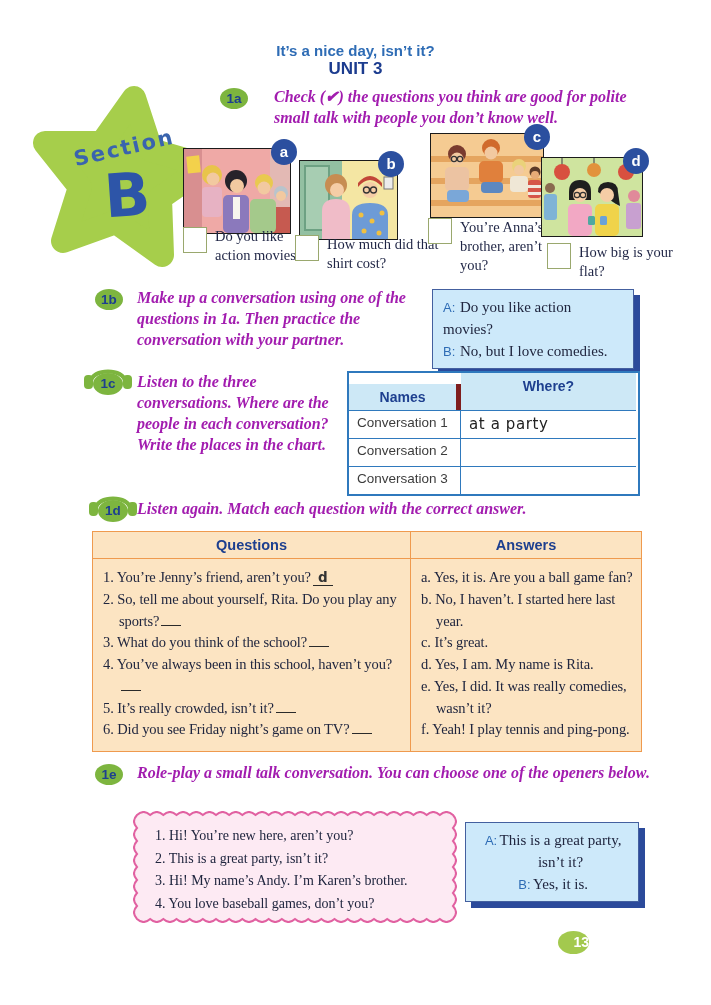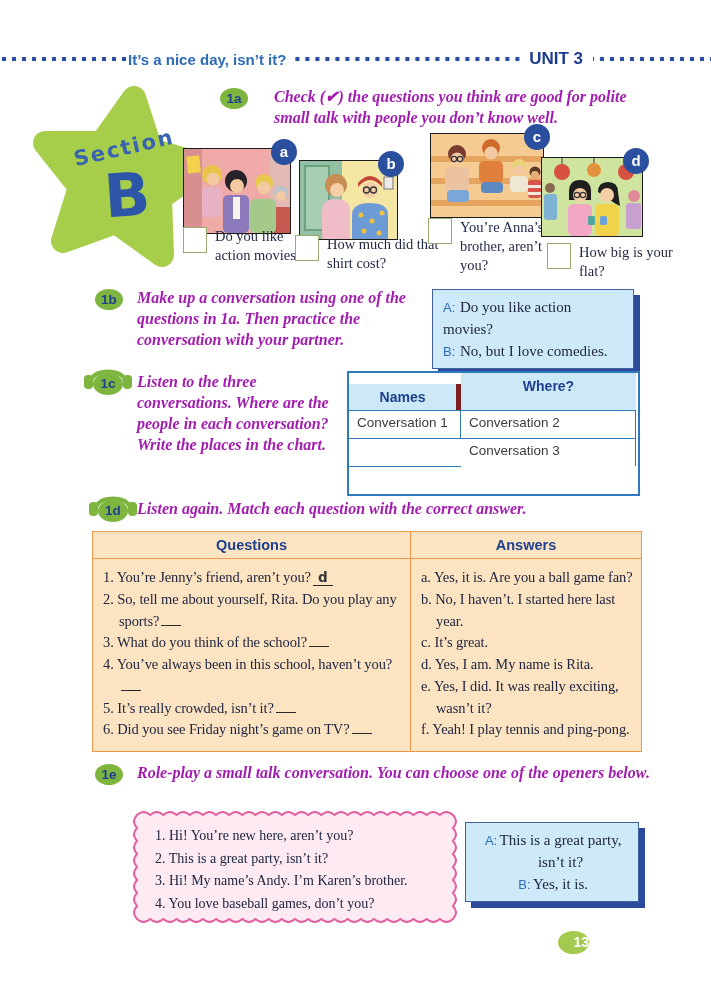"It’s a nice day, isn’t" .hdr { flex-direction: none -> column; top: 51px -> 42px }
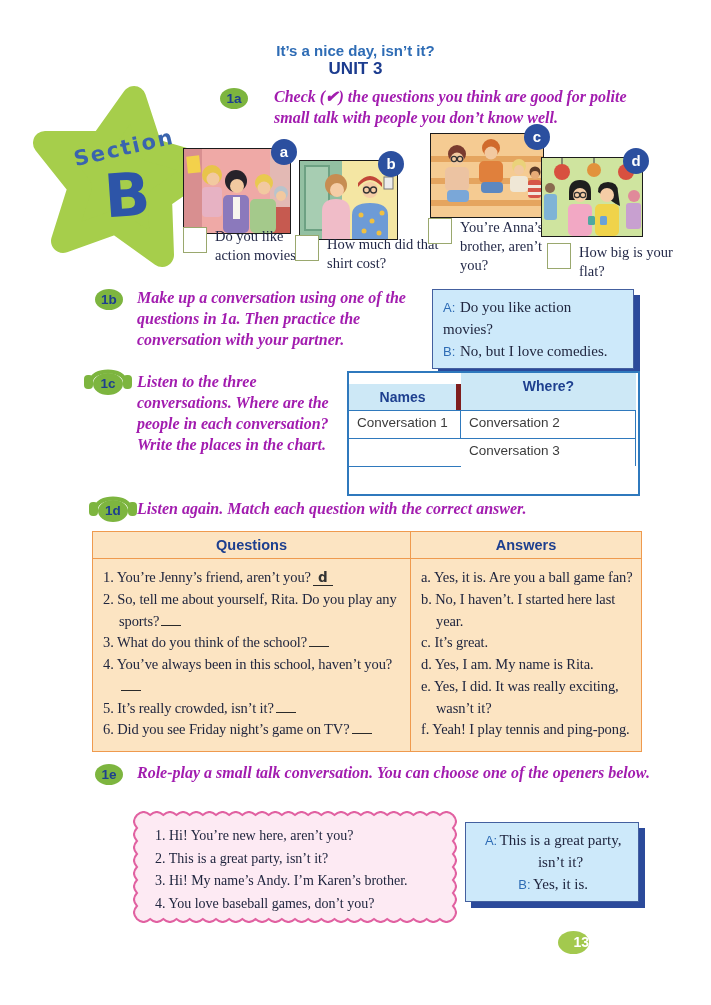"at a party" div.cell { html: none -> <div>at a party</div> }
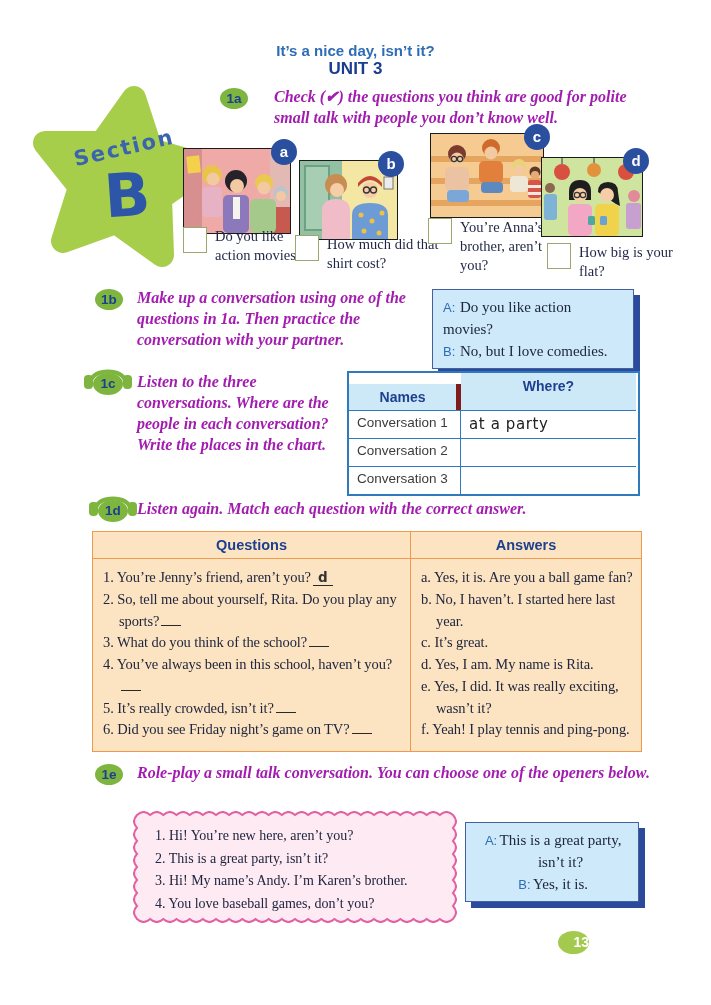"Yes, I did. It was" span { text: exciting -> comedies }
